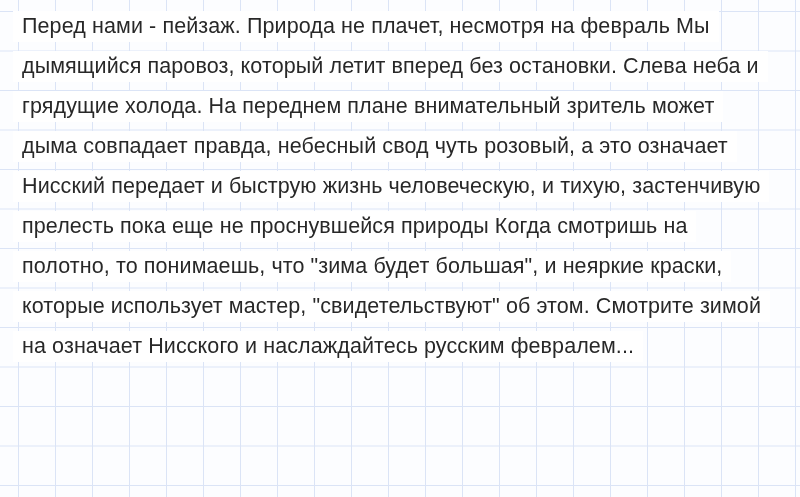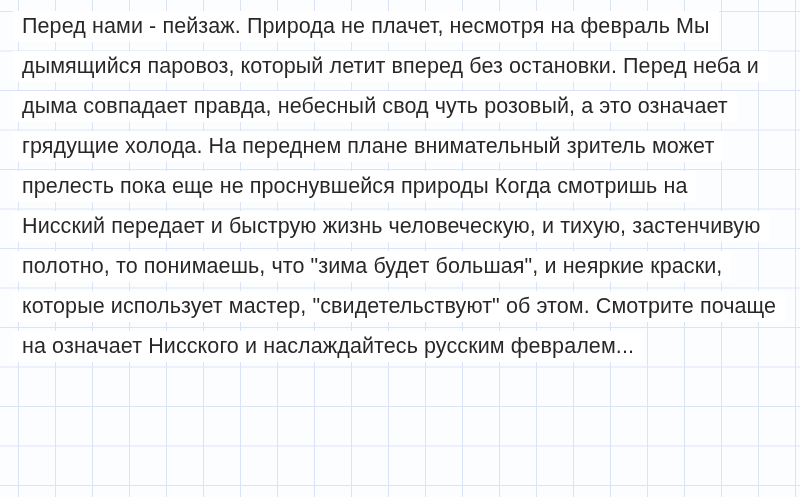"дымящийся паровоз, который летит вперед" span { text: Перед -> Слева }
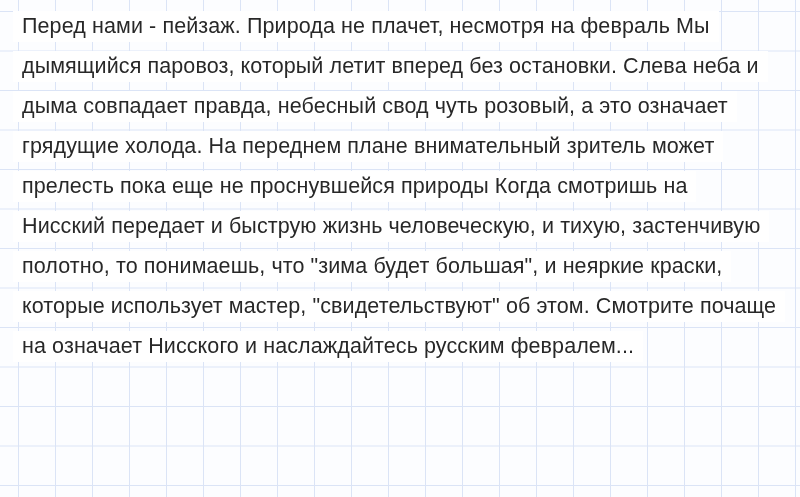"дыма совпадает правда, небесный свод" div.line { order: before "грядущие холода. На переднем плане" -> after "грядущие холода. На переднем плане" }
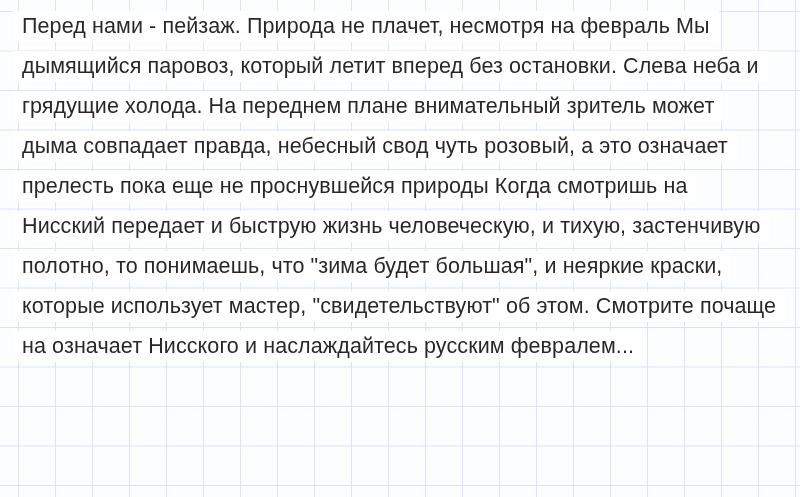"прелесть пока еще не проснувшейся" div.line { order: before "Нисский передает и быструю жизнь" -> after "Нисский передает и быструю жизнь" }
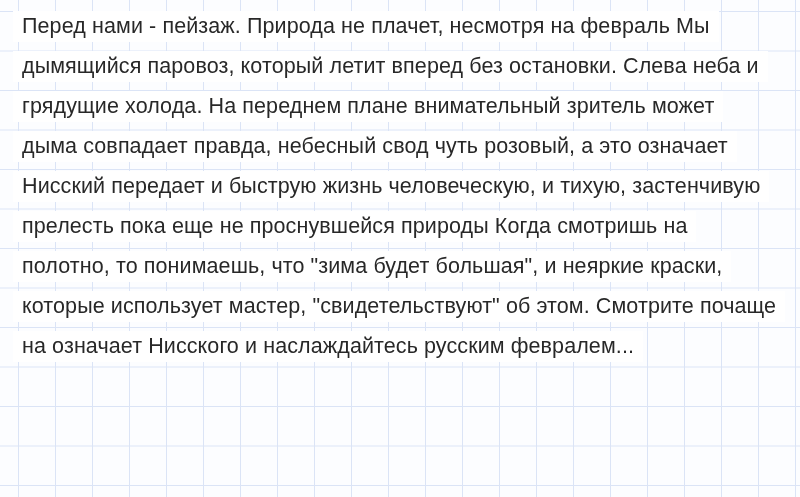"которые использует мастер," span { text: почаще -> зимой }
